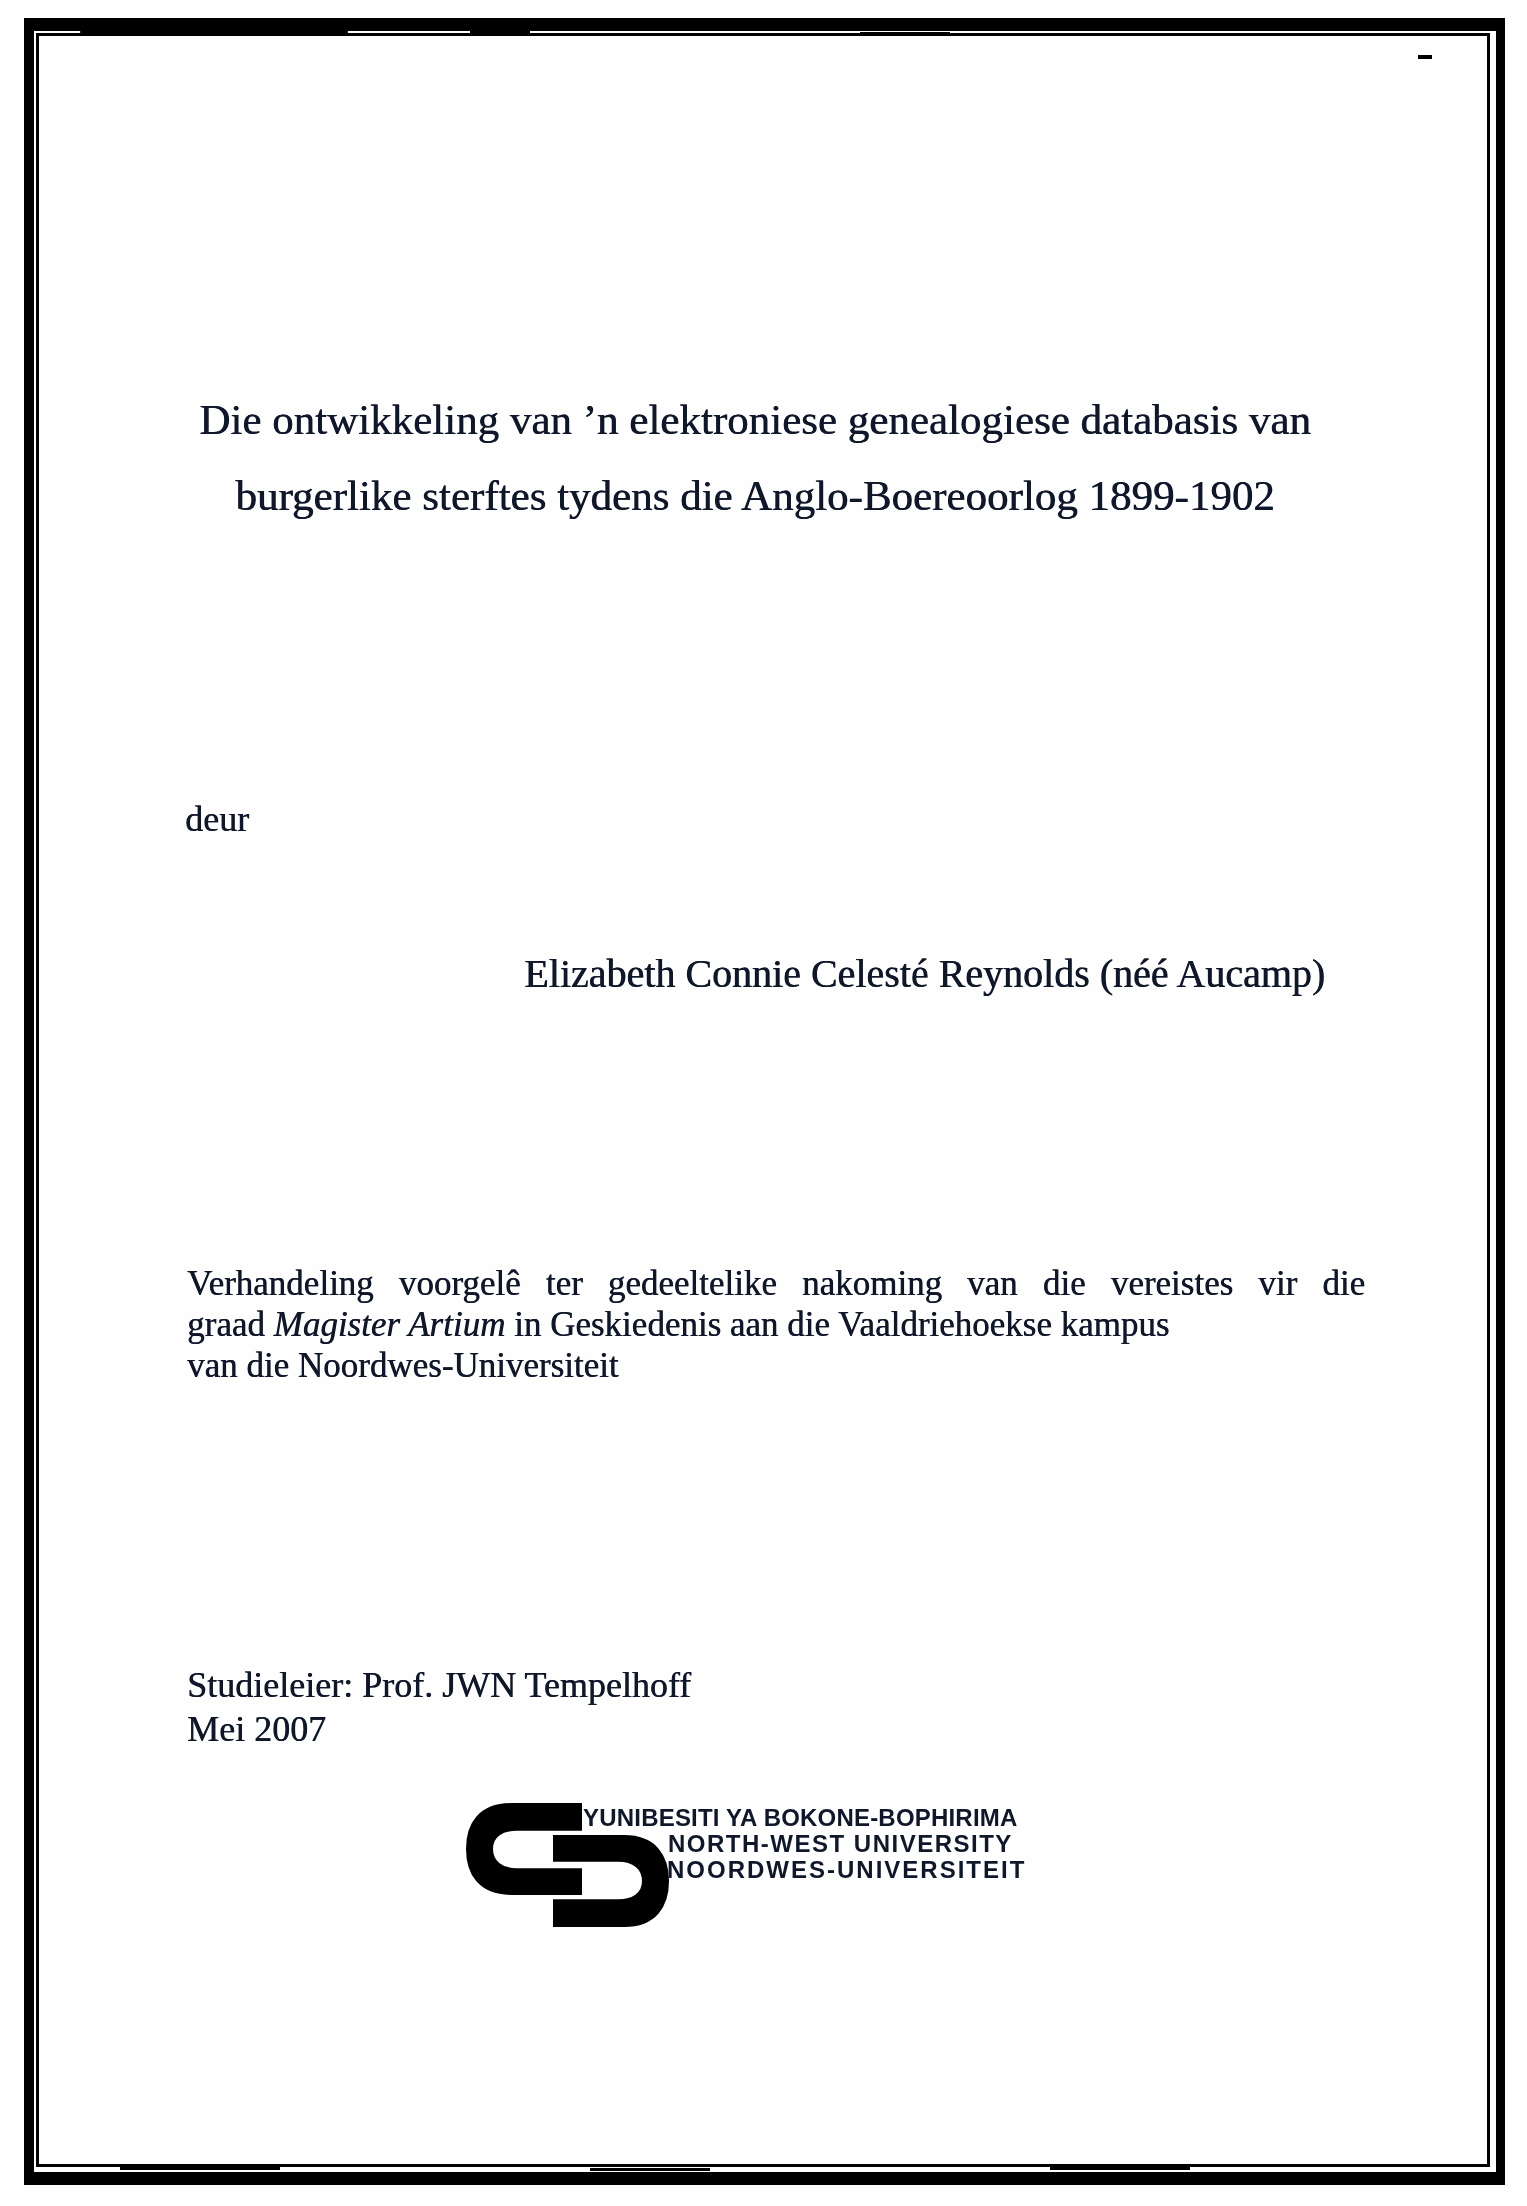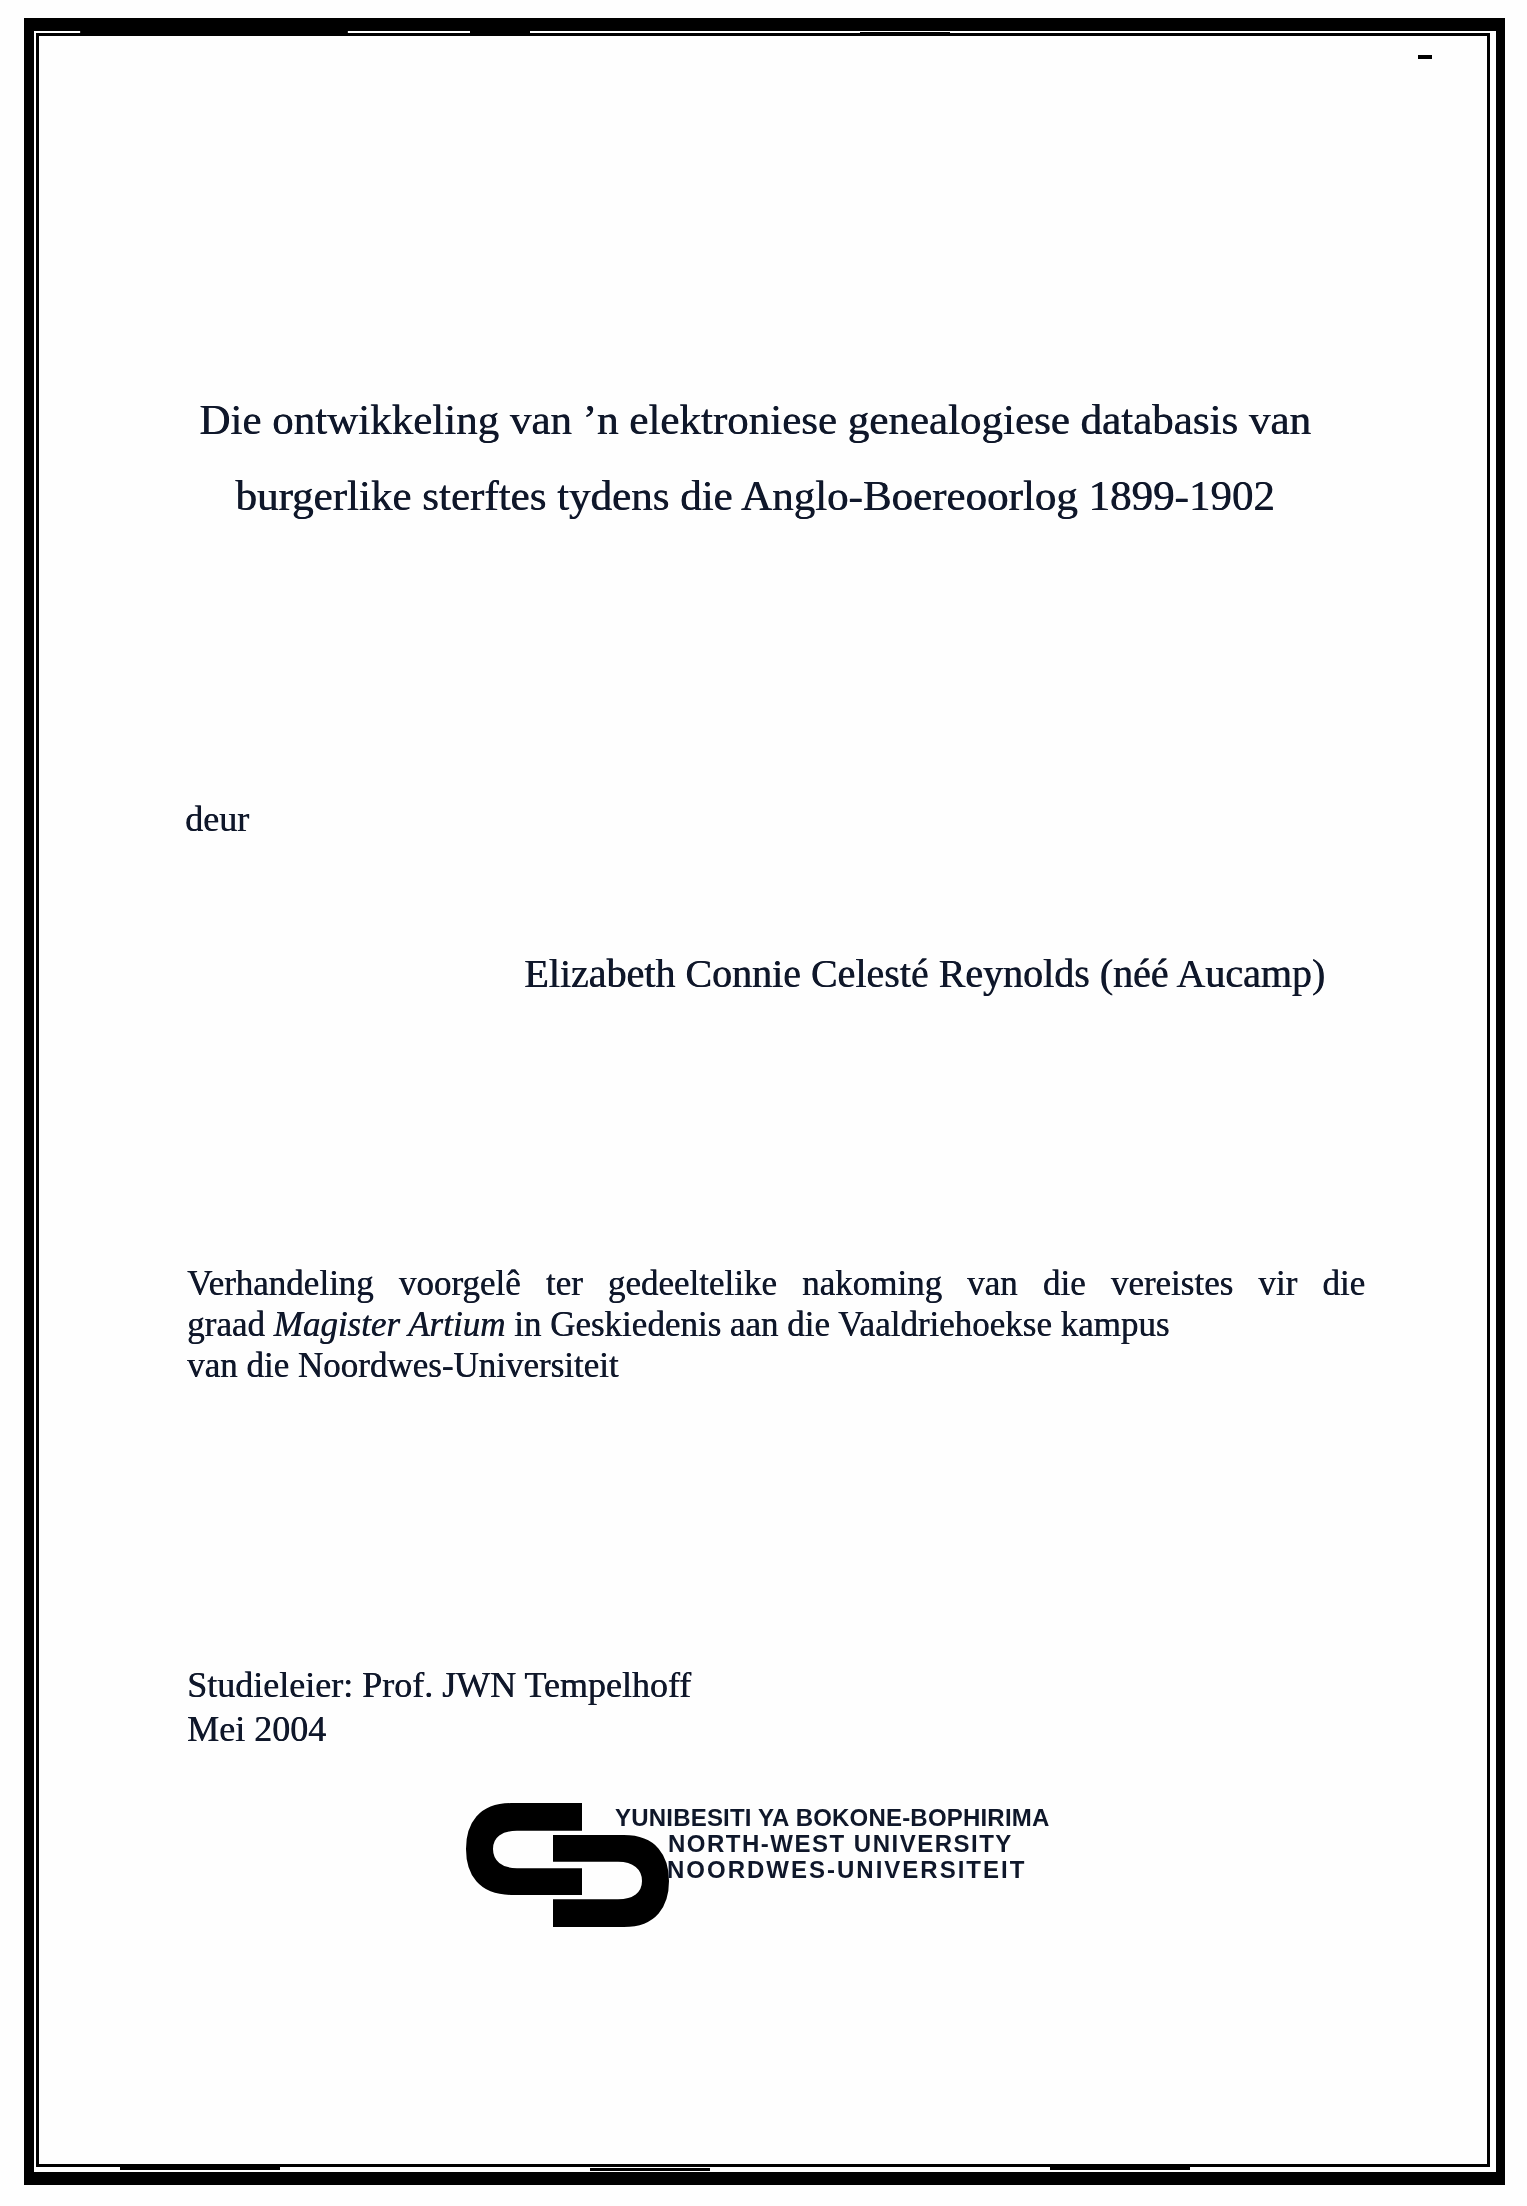"Mei 2004" div { text: 2004 -> 2007 }
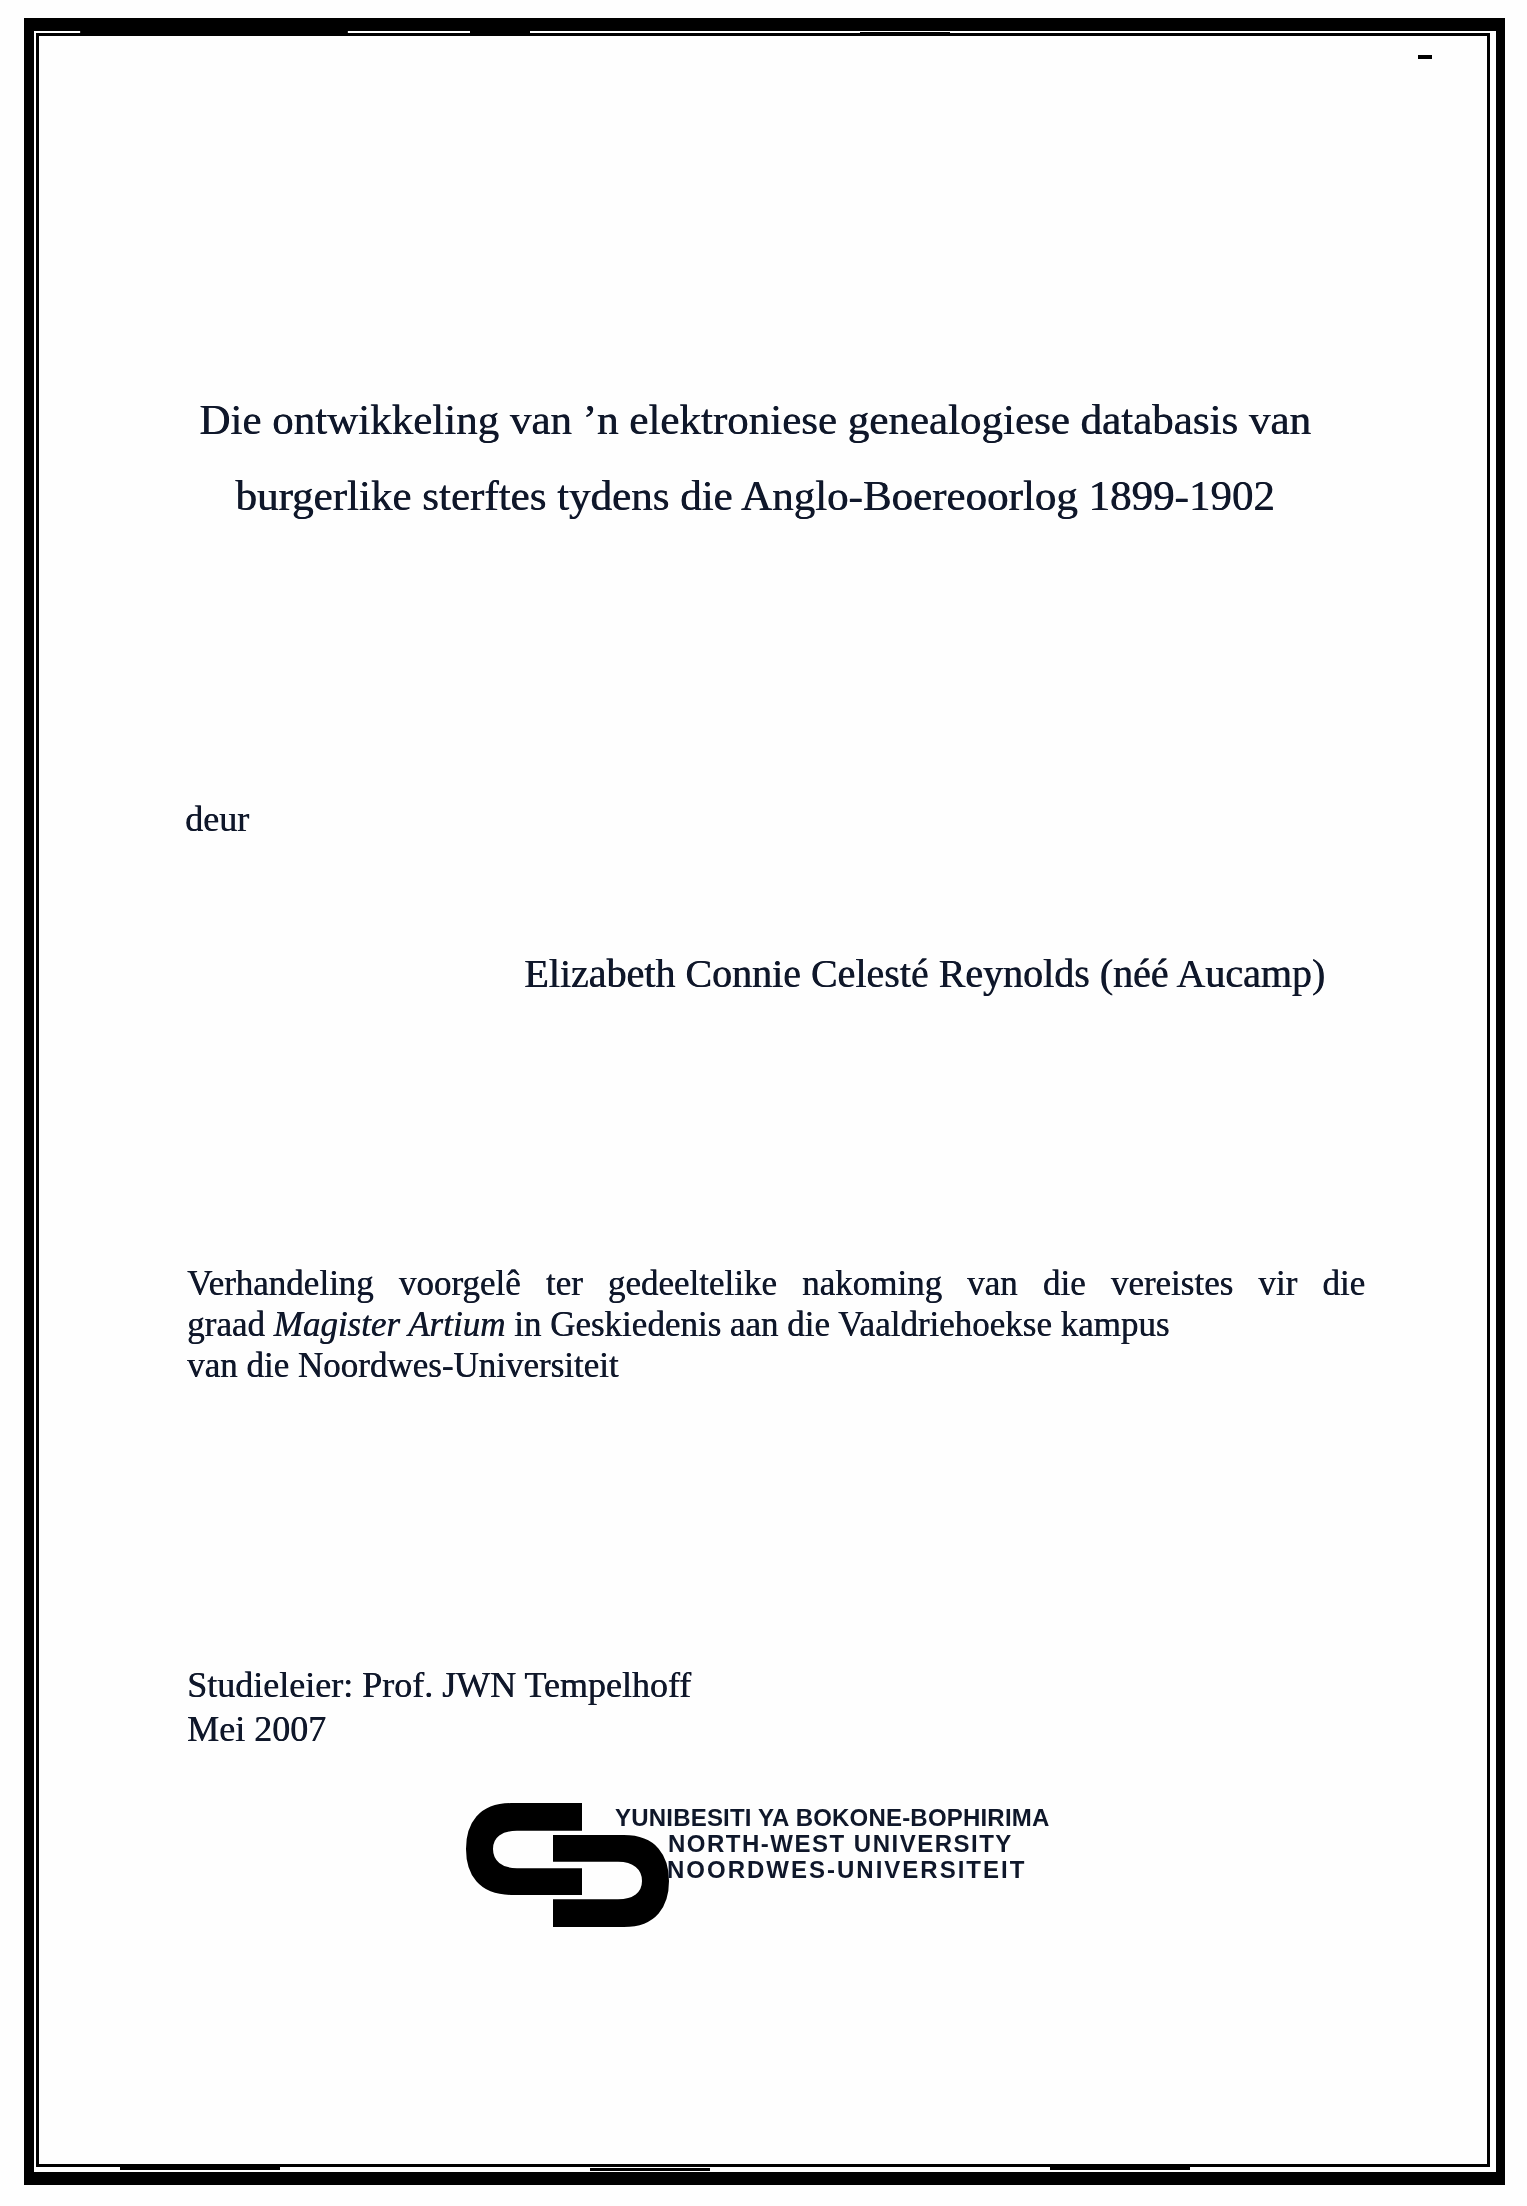"YUNIBESITI YA BOKONE-BOPHIRIMA" .logo-text .l1 { padding-left: 32px -> none }
